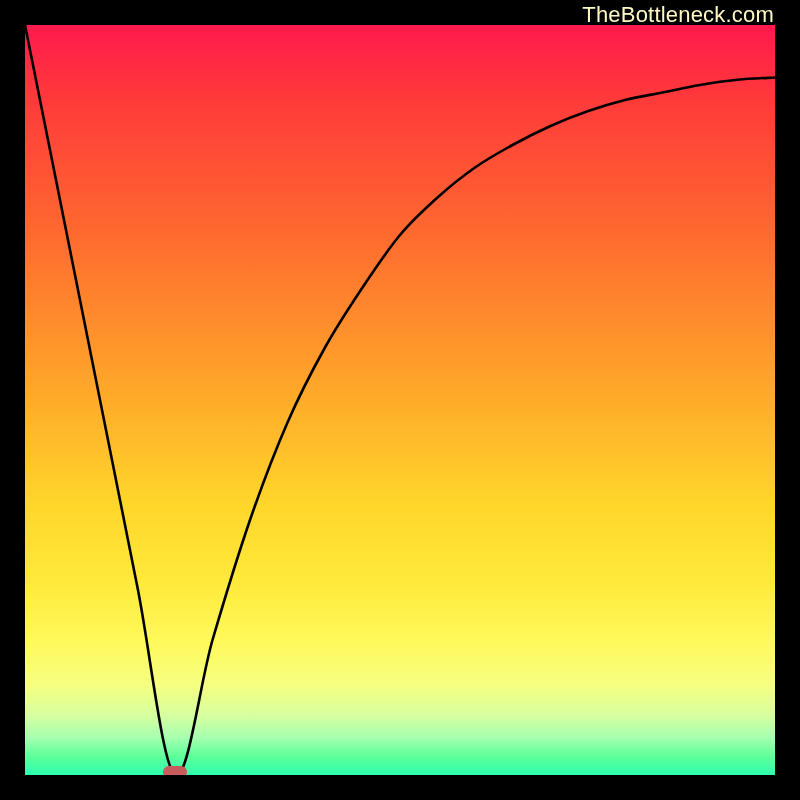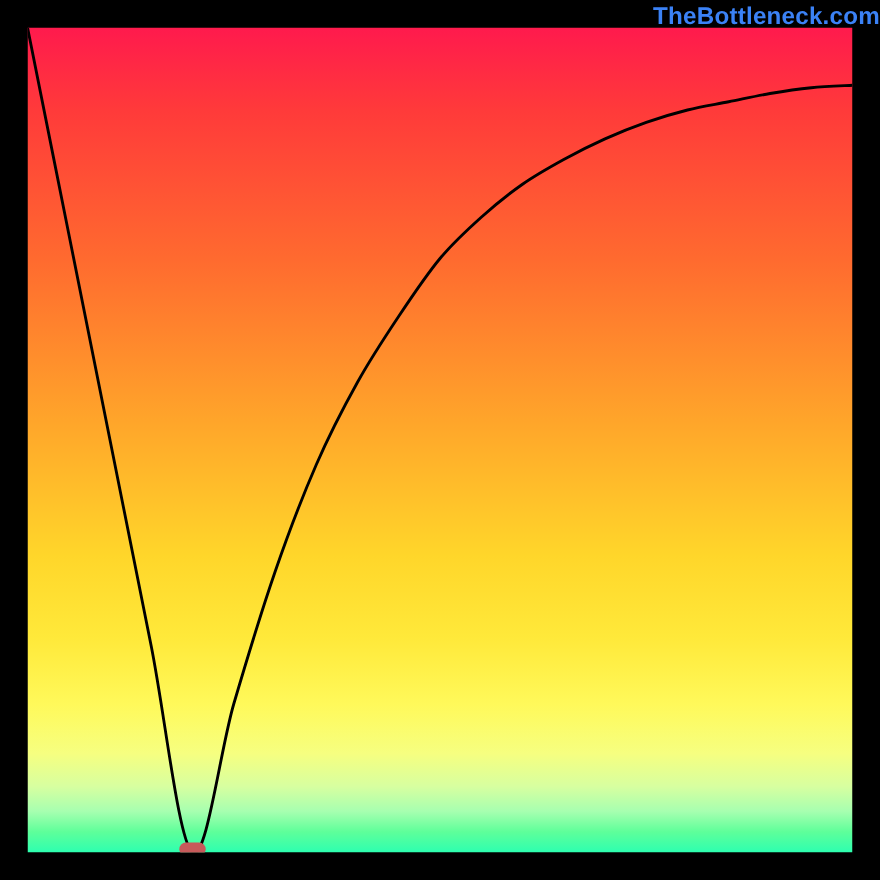"TheBottleneck.com" .watermark { color: #3b82f6 -> #fef9c3; font-weight: 700 -> 400; right: 0 -> 26px }
